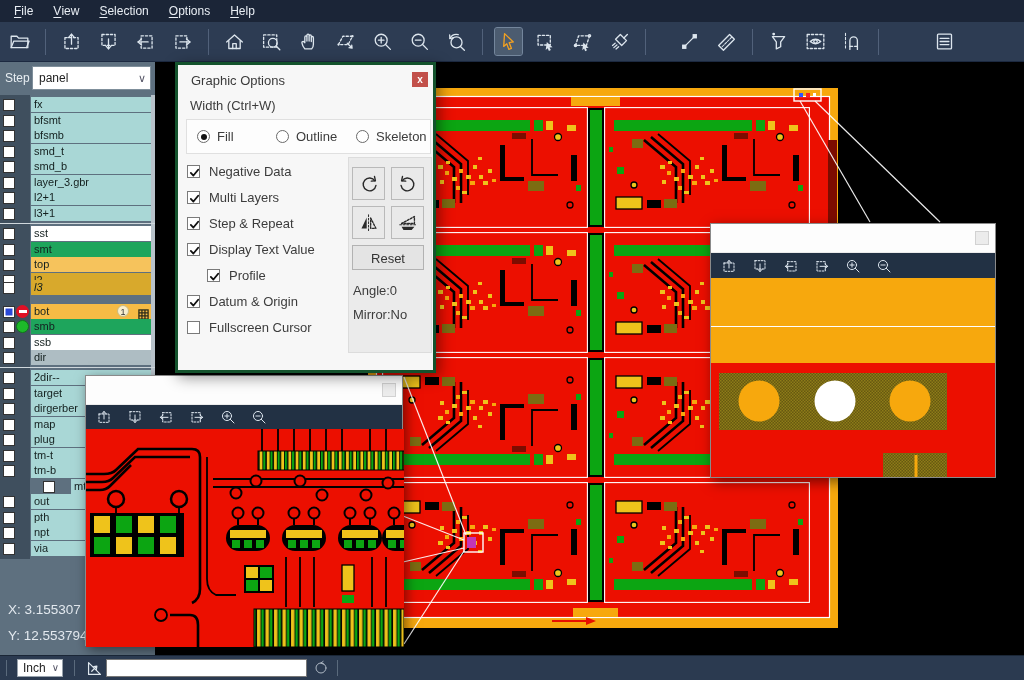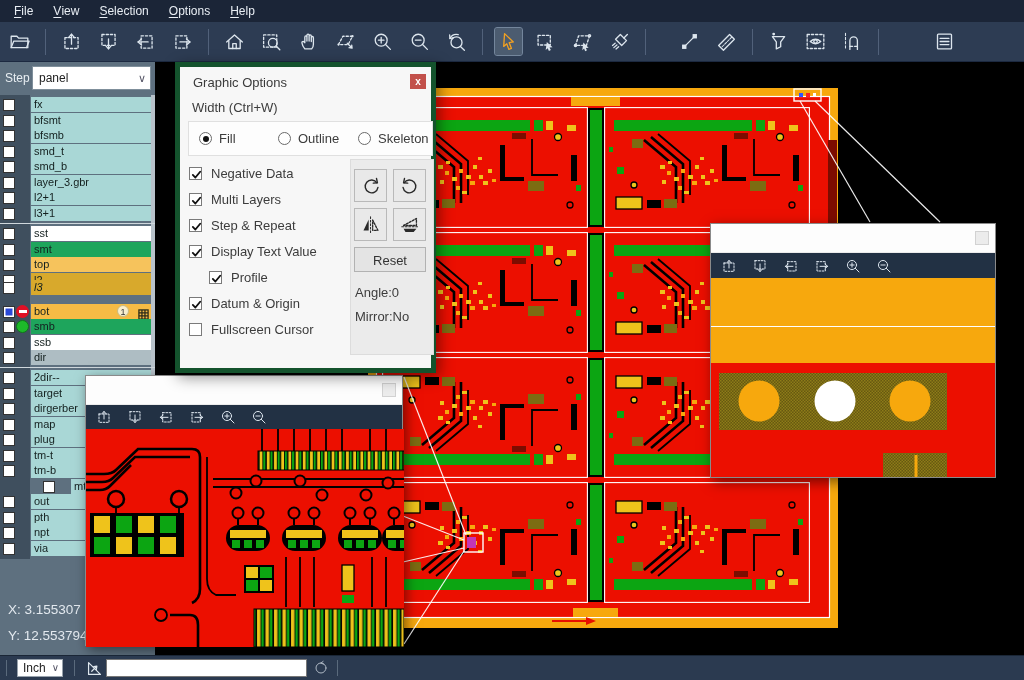"Graphic Options" .dialog { border: 5px solid #14532d -> 3px solid #14532d }
